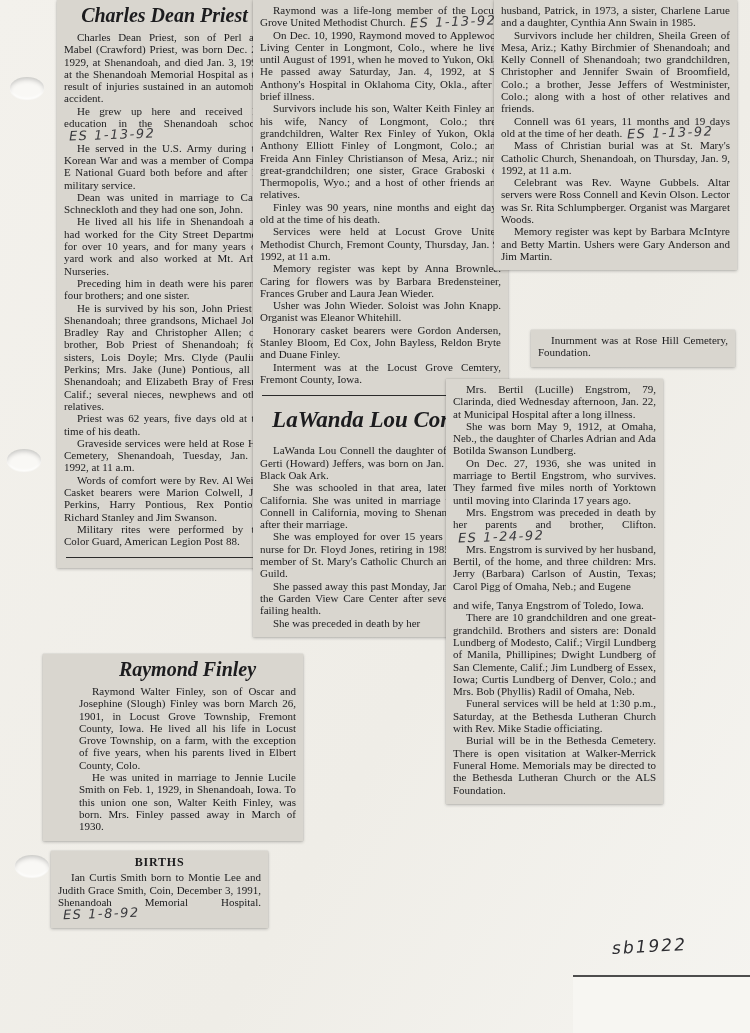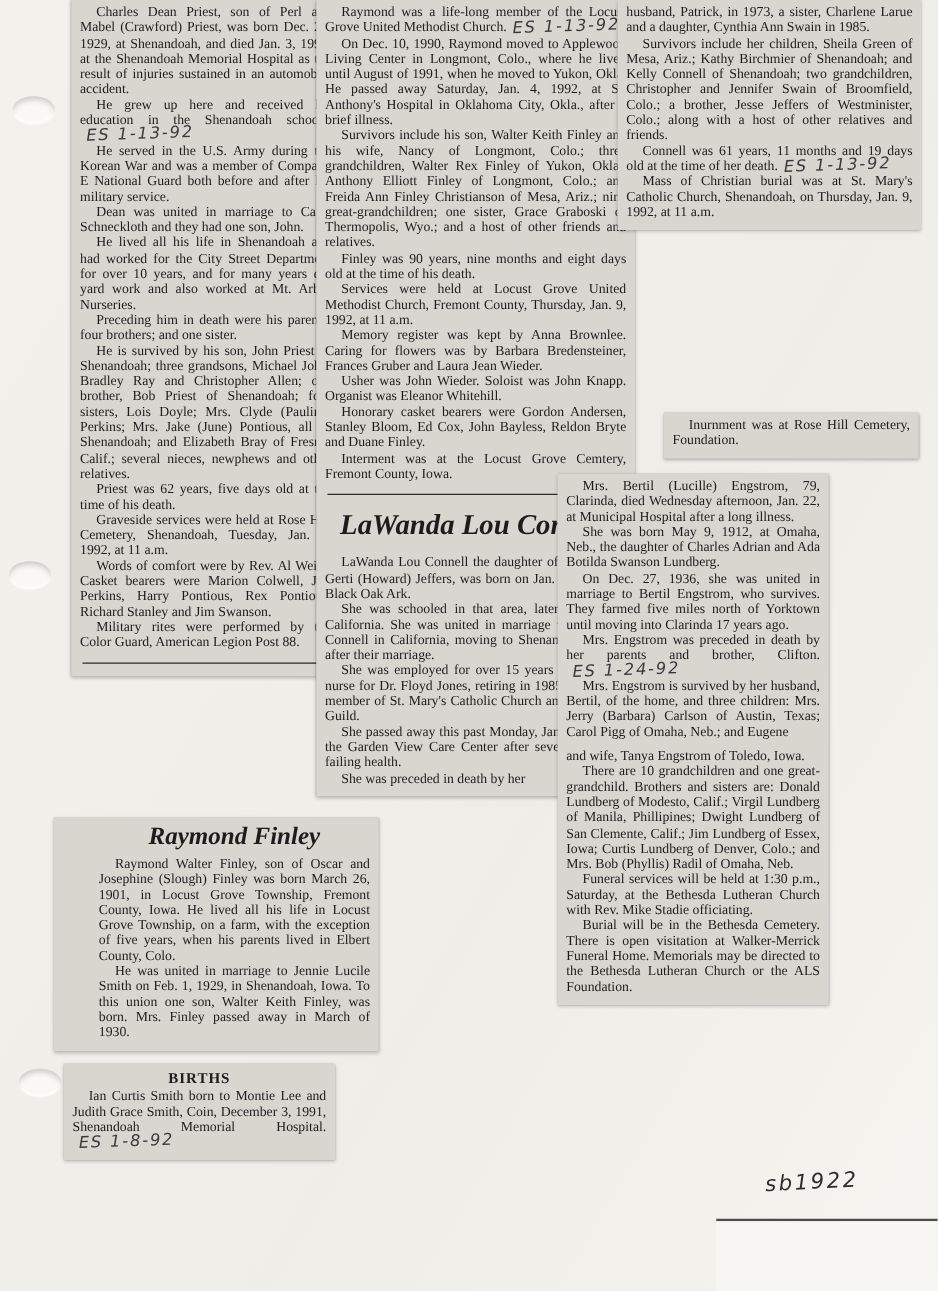"Charles Dean Priest" h1.obit-head { html: none -> <h1>Charles Dean Priest</h1> }
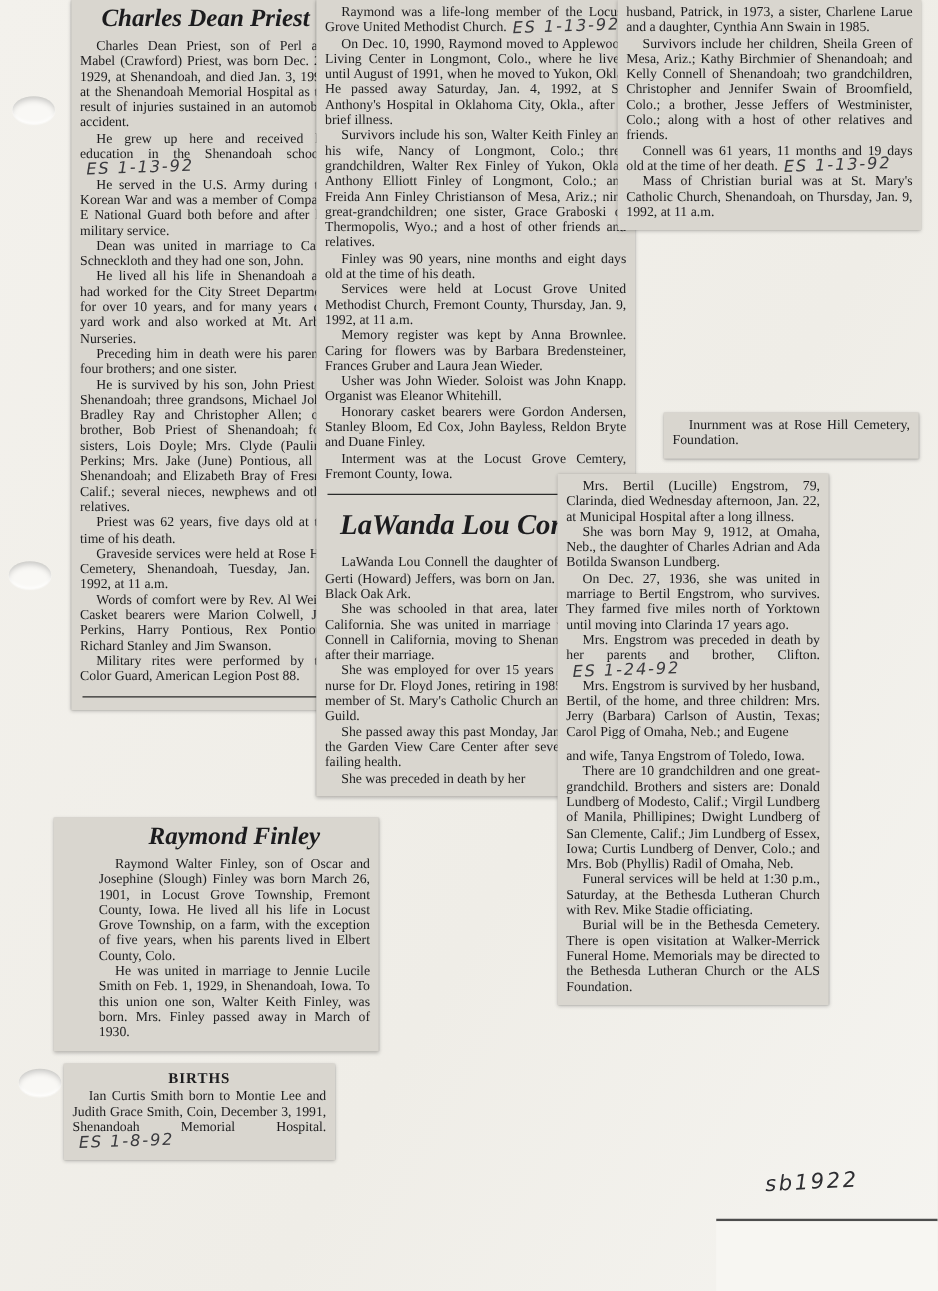"Celebrant was Rev. Wayne Gubbels." p { html: none -> <p>Celebrant was Rev. Wayne Gubbels. Altar servers were Ross Connell and Kevin Olson. Lector was Sr. Rita Schlumpberger. Organist was Margaret Woods.</p> }
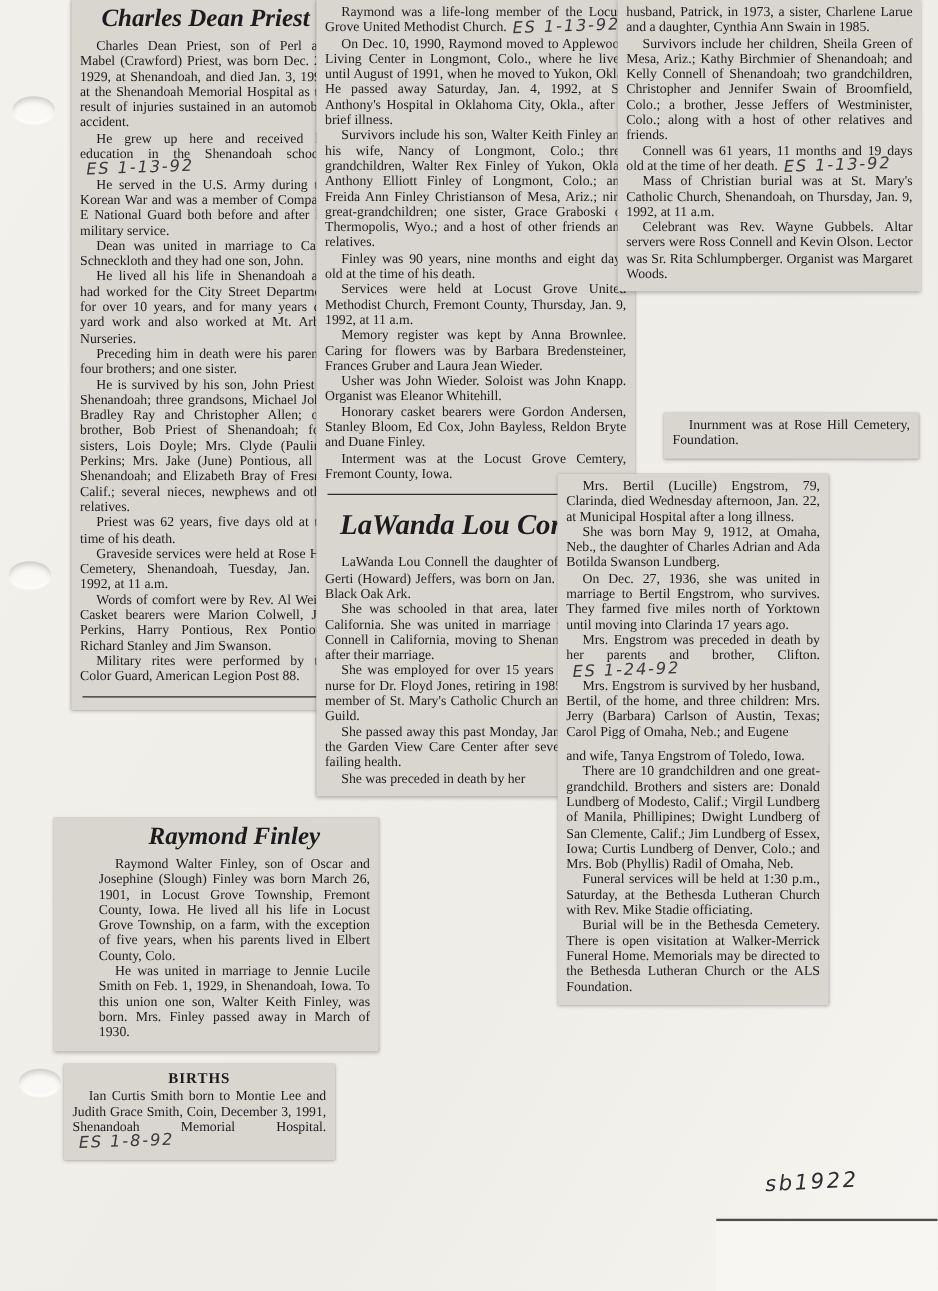"Memory register was kept by Barbara" p { html: none -> <p>Memory register was kept by Barbara McIntyre and Betty Martin. Ushers were Gary Anderson and Jim Martin.</p> }
